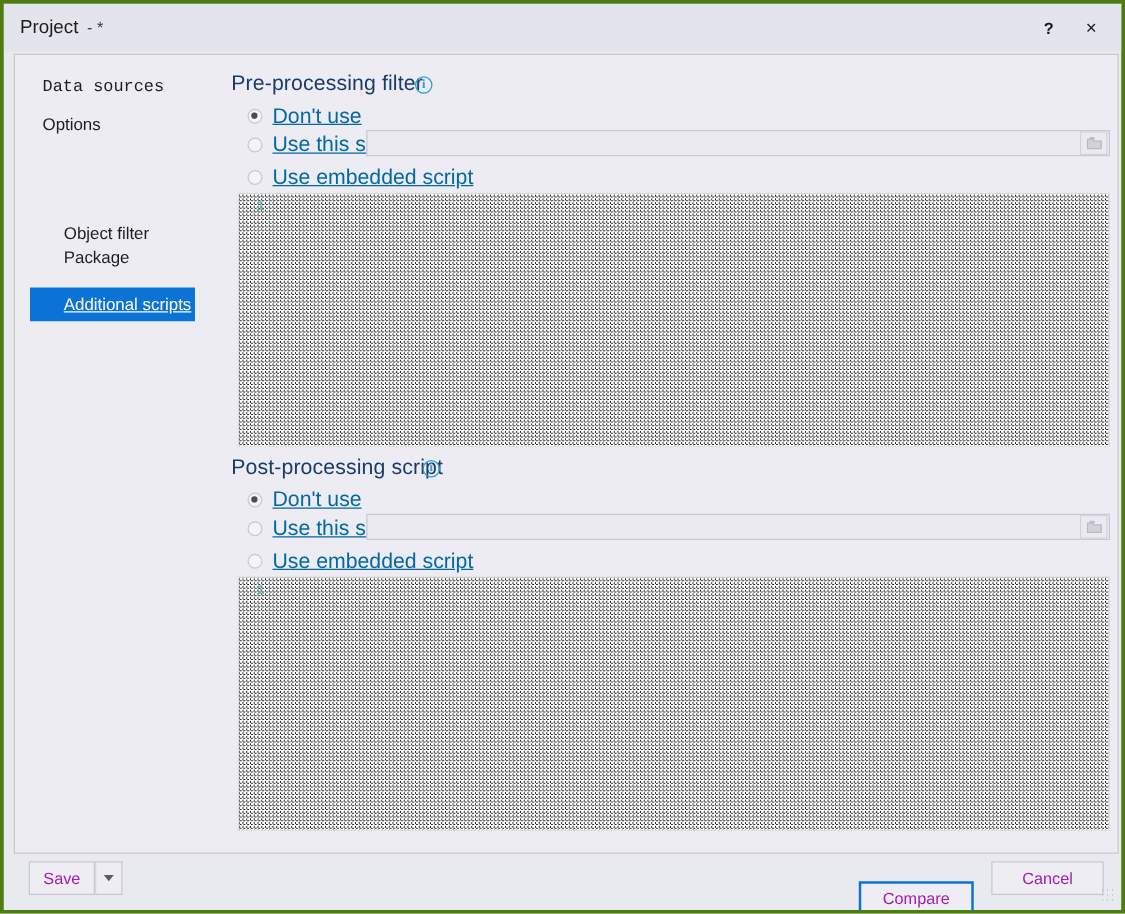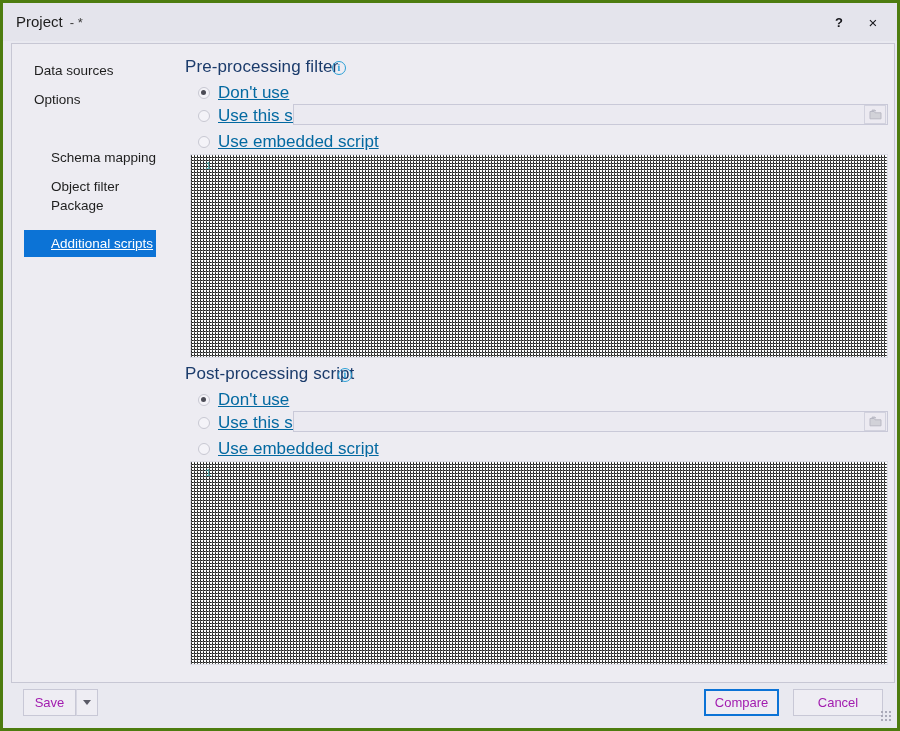"Data sources" div.nav-item { font-family: none -> Liberation Mono, monospace }
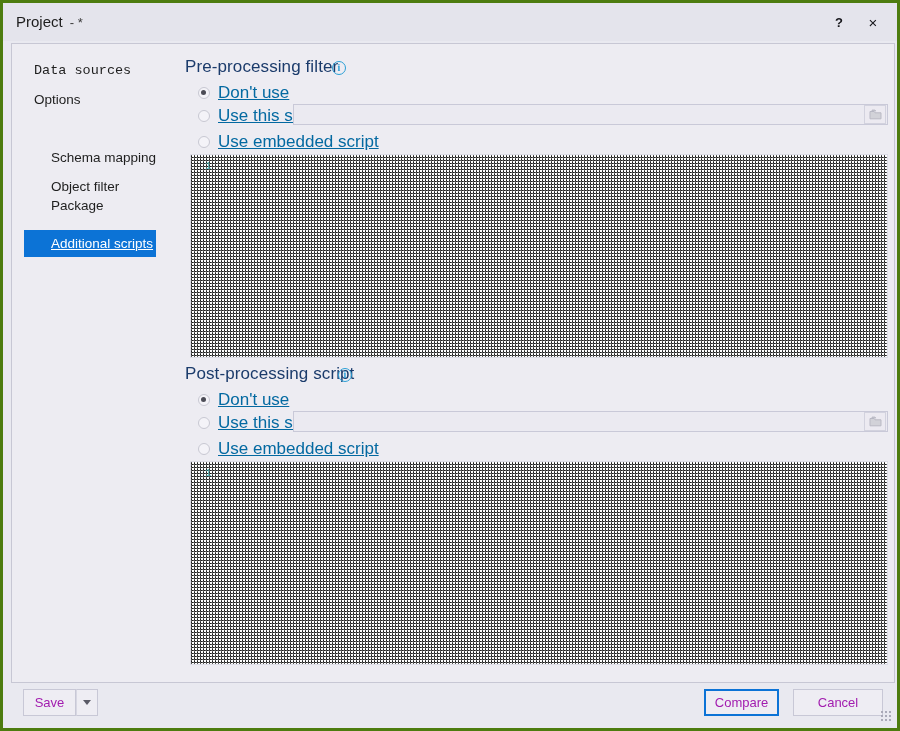"Schema mapping" div.nav-item { html: <div> <span>Schema mapping</span> </div> -> none }
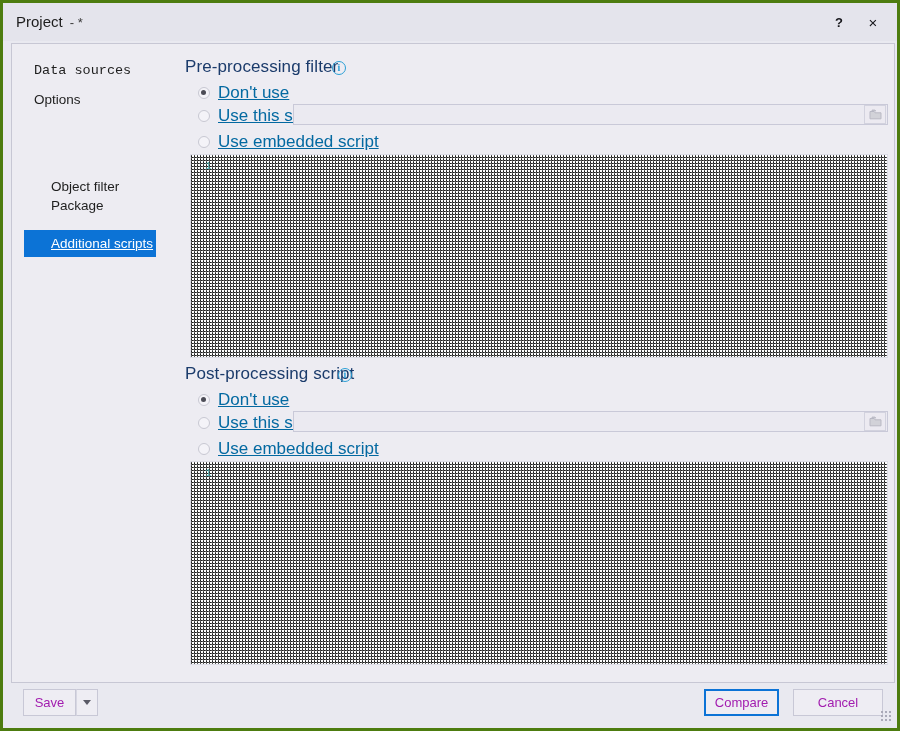"Compare" .compare-btn { top: 6px -> 22px; width: 75px -> 92px }
